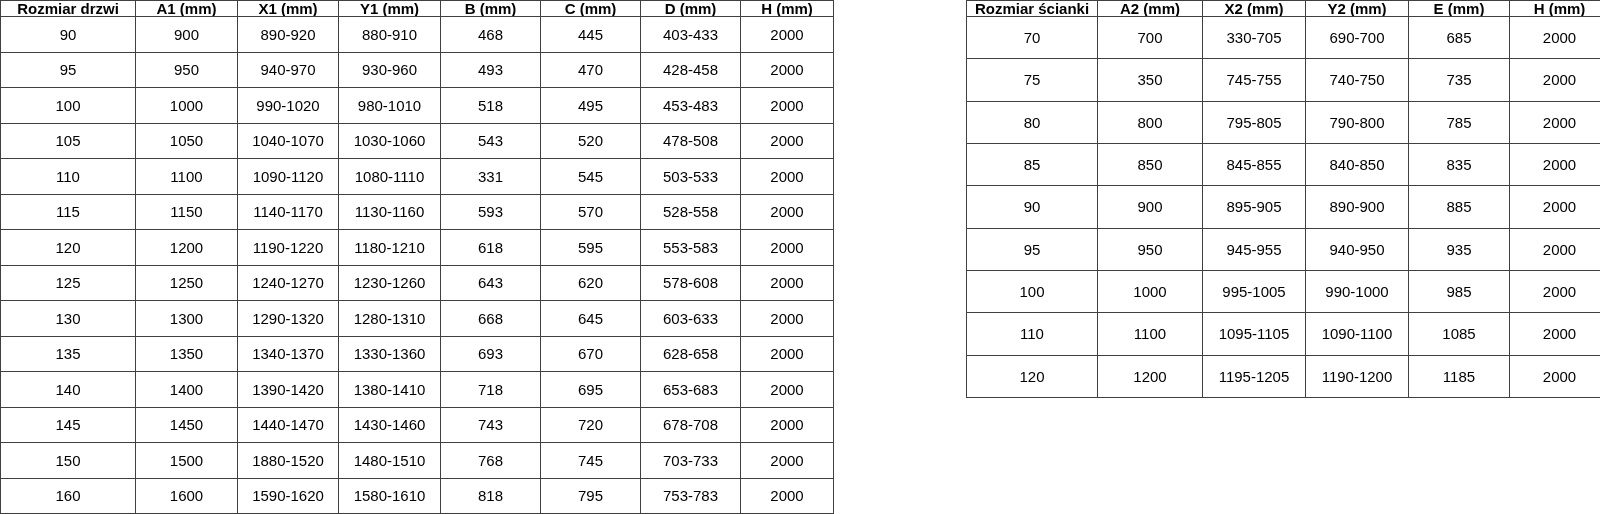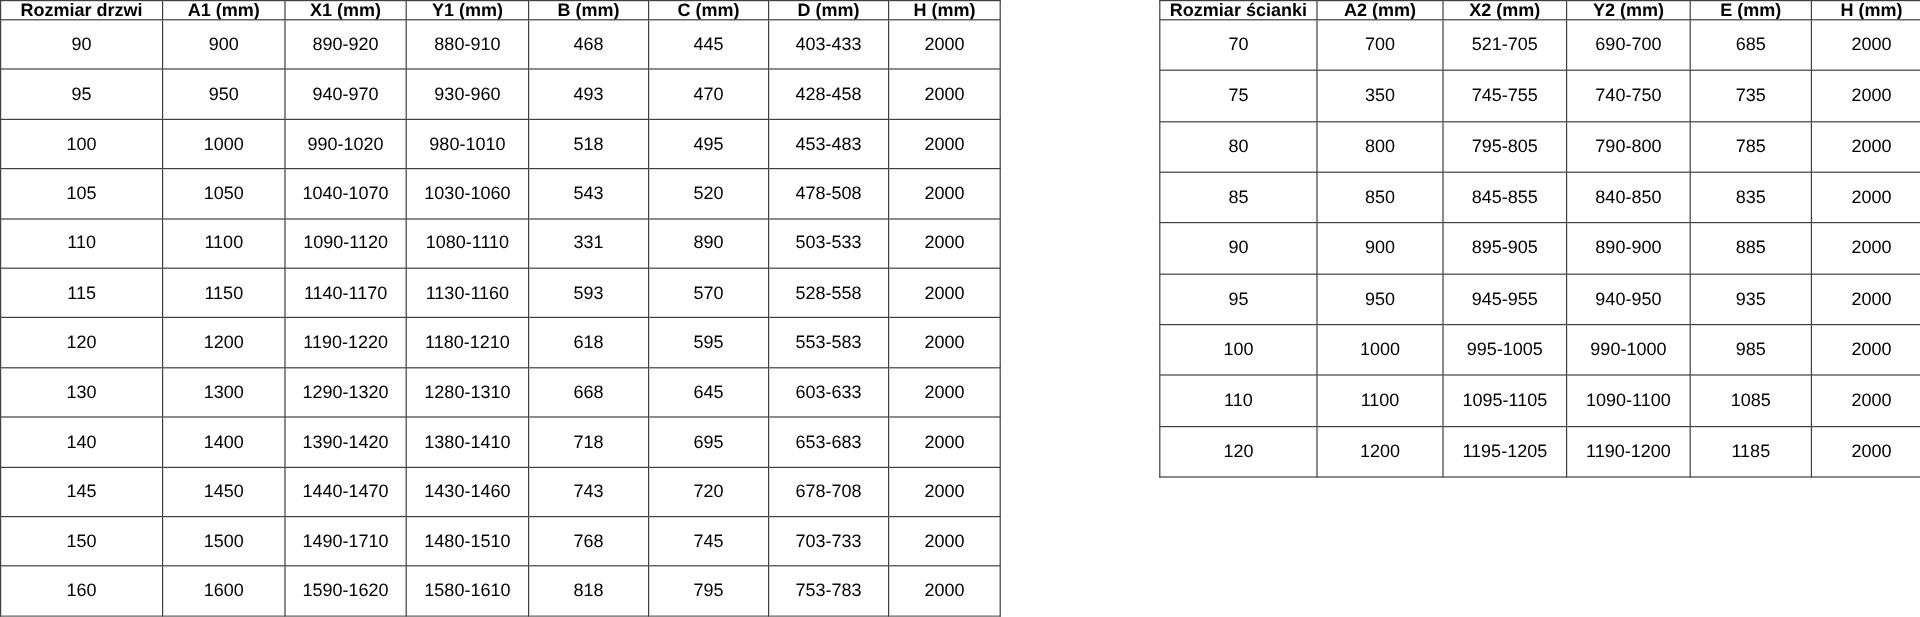"521-705" td { text: 521-705 -> 330-705 }
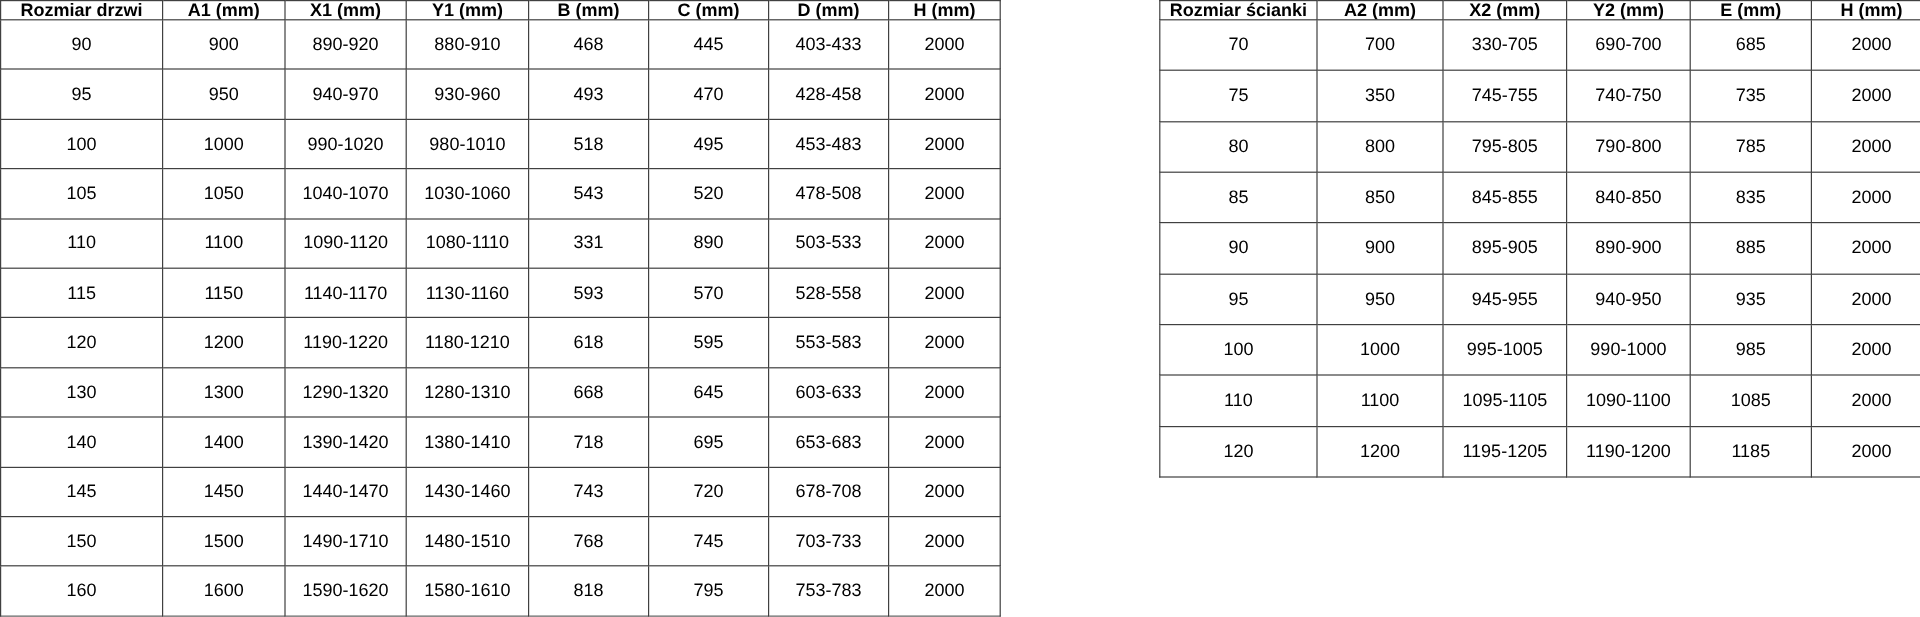"890" td { text: 890 -> 545 }
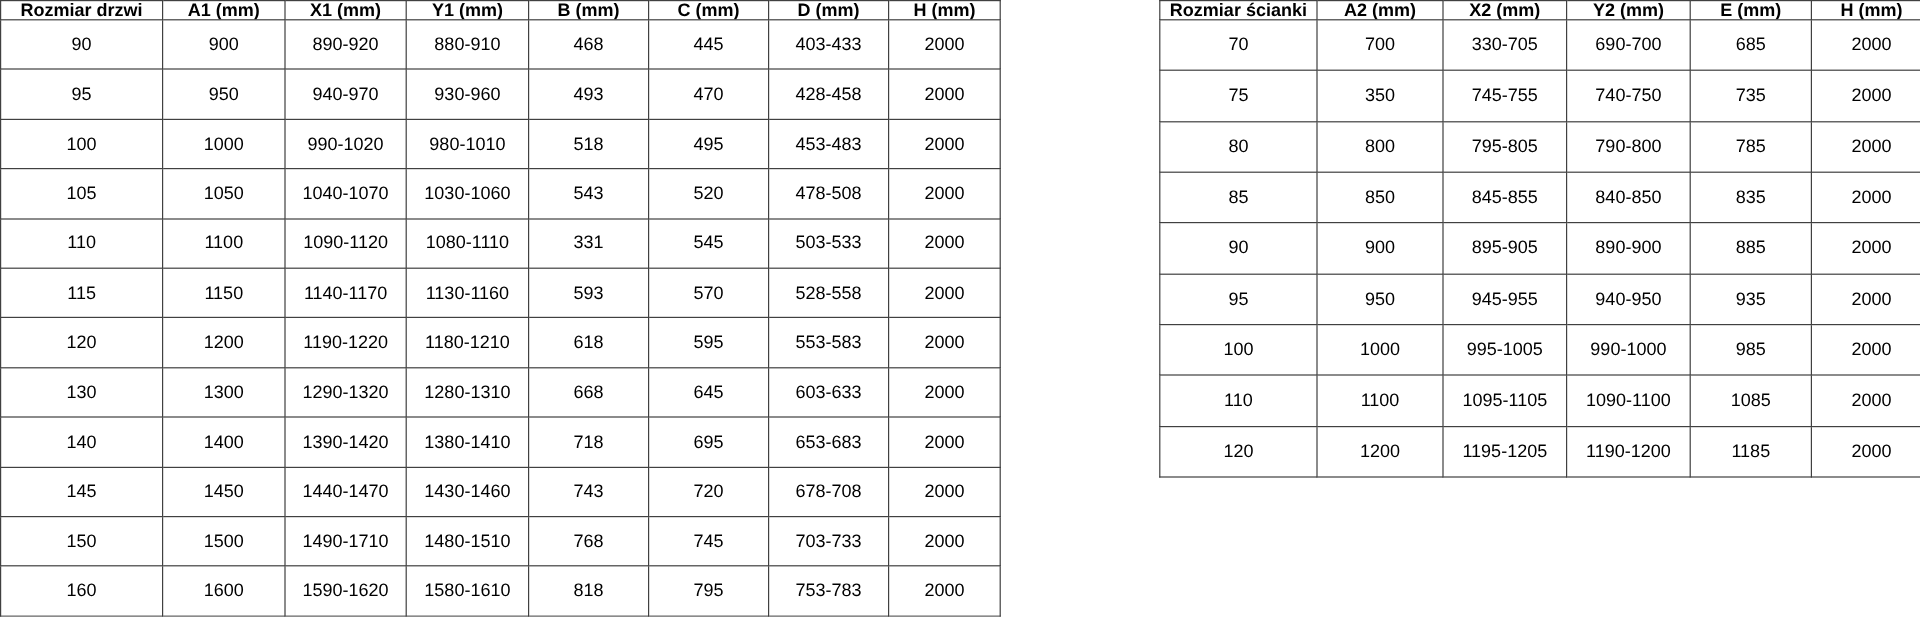"125" tr { html: none -> <tr> <td>125</td> <td>1250</td> <td>1240-1270</td> <td>1230-1260</td> <td>643</td> <td>620</td> <td>578-608</td> <td>2000</td> </tr> }
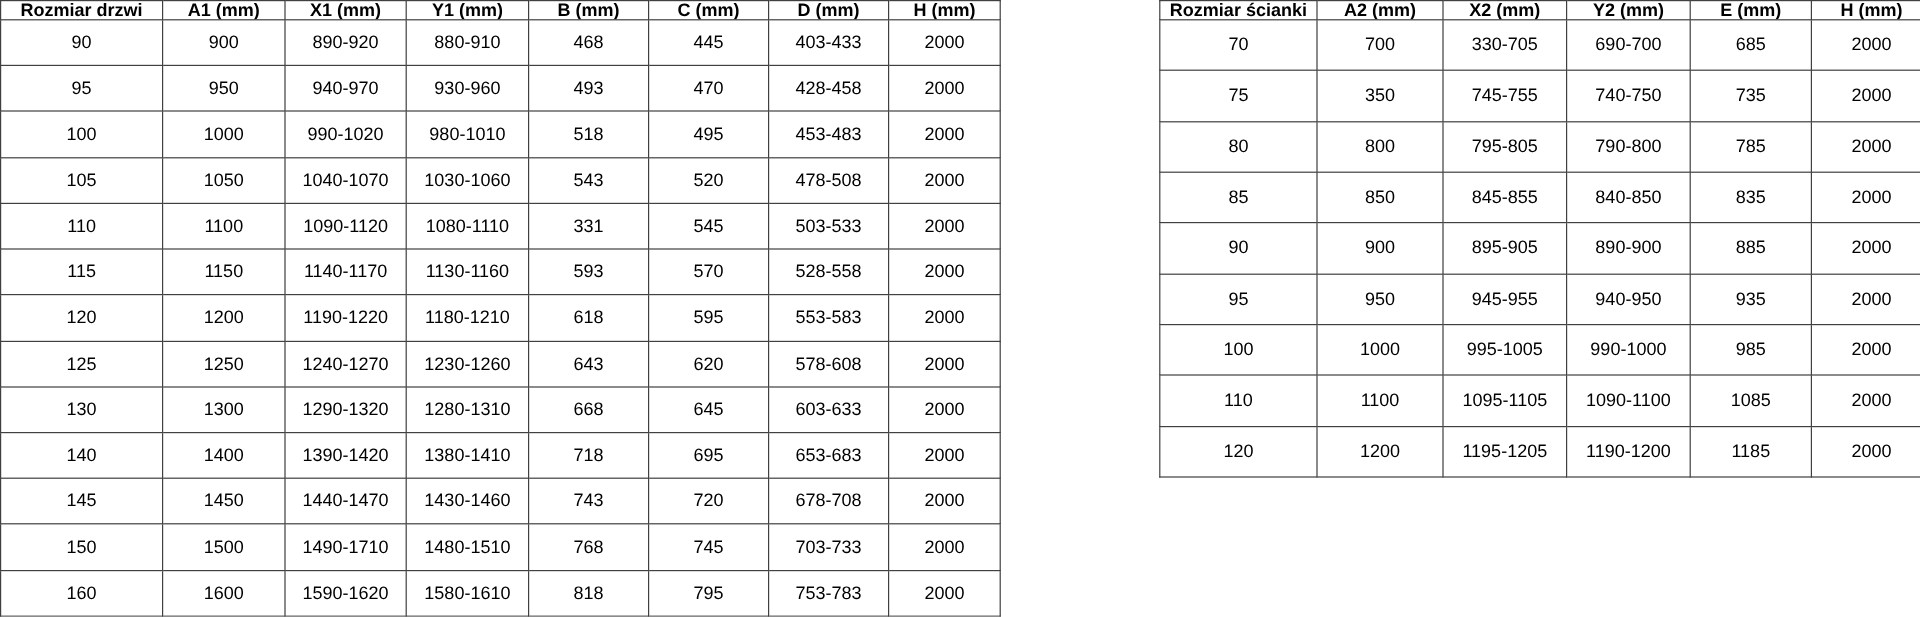"135" tr { html: none -> <tr> <td>135</td> <td>1350</td> <td>1340-1370</td> <td>1330-1360</td> <td>693</td> <td>670</td> <td>628-658</td> <td>2000</td> </tr> }
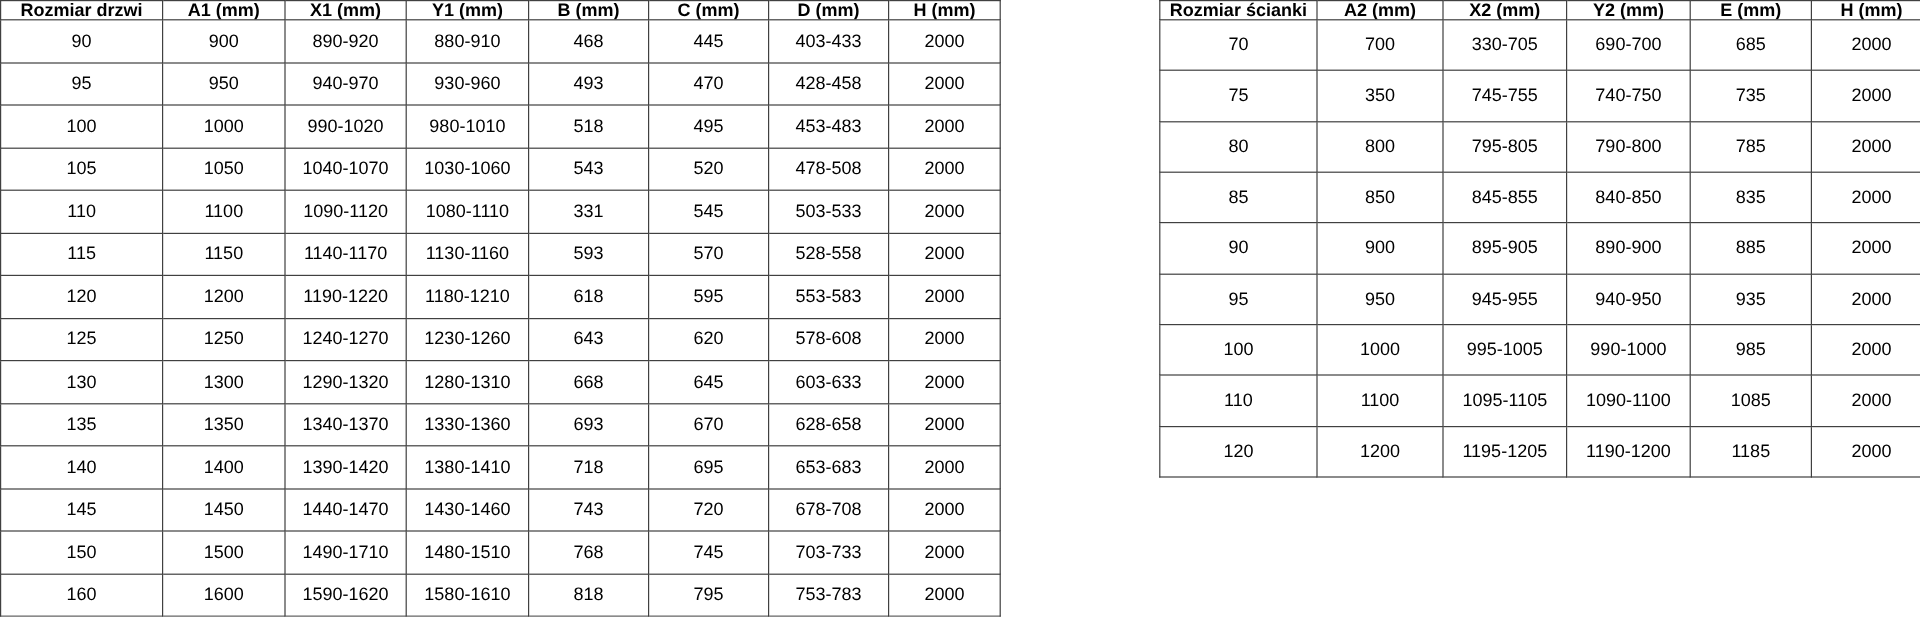"1490-1710" td { text: 1490-1710 -> 1880-1520 }
